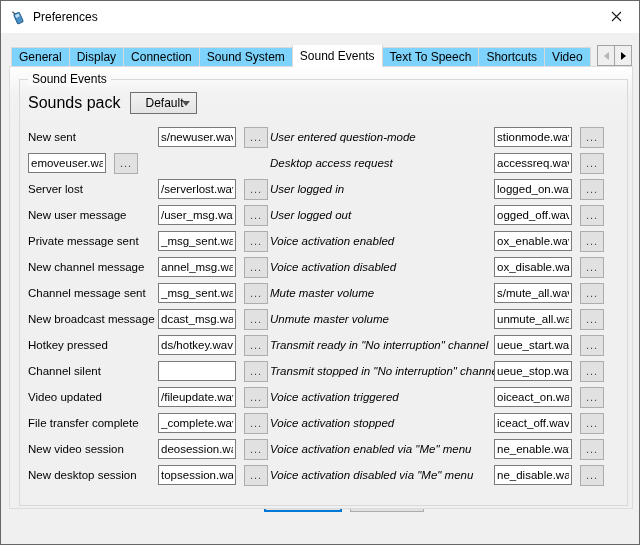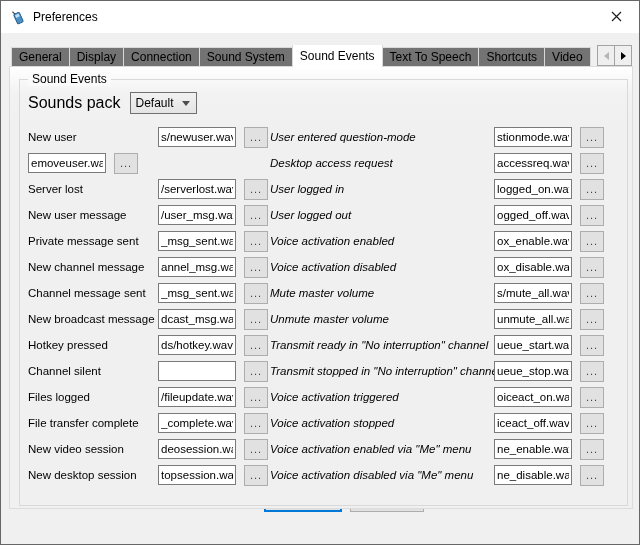"General" .tab { background: #737373 -> #7dd3fc }
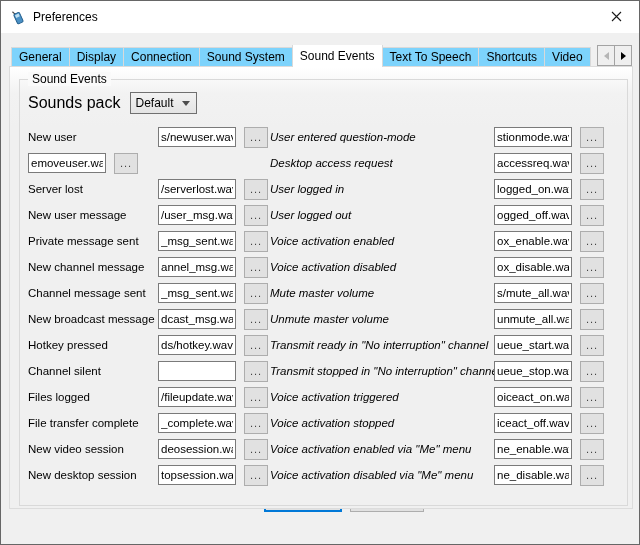"Default" .combo { padding-left: 5px -> 15px }
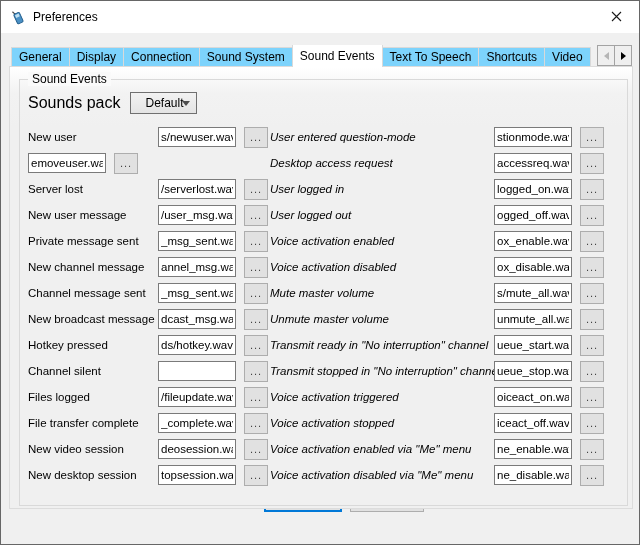"New user" span.evt-label { text: user -> sent }
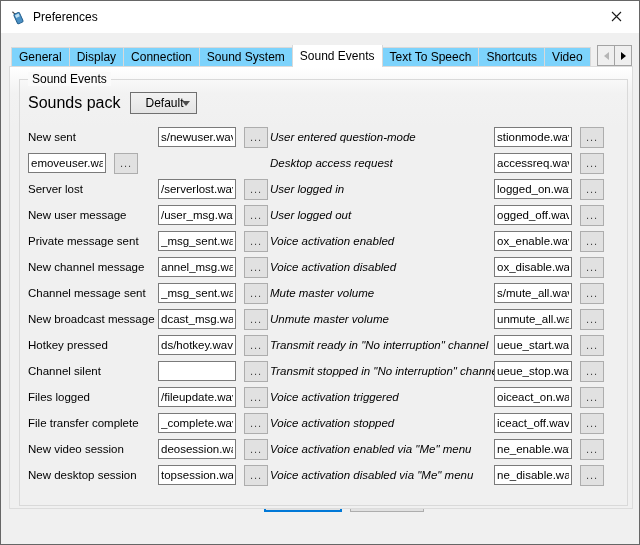"Files logged" span.evt-label { text: Files logged -> Video updated }
